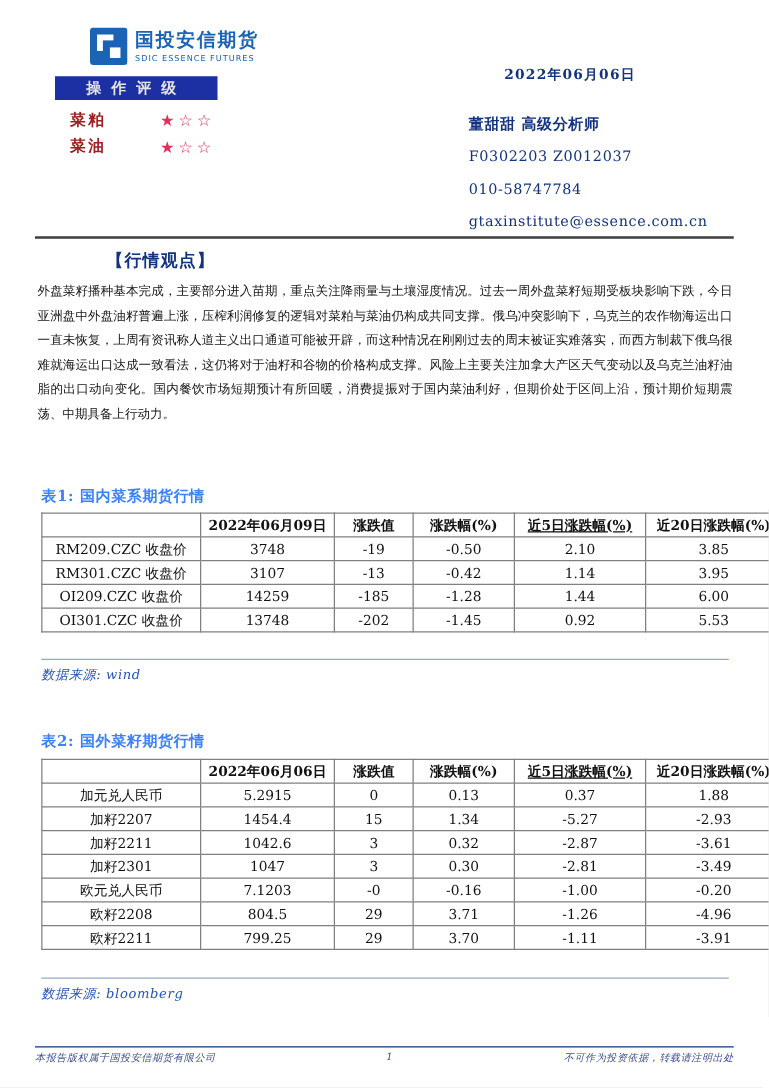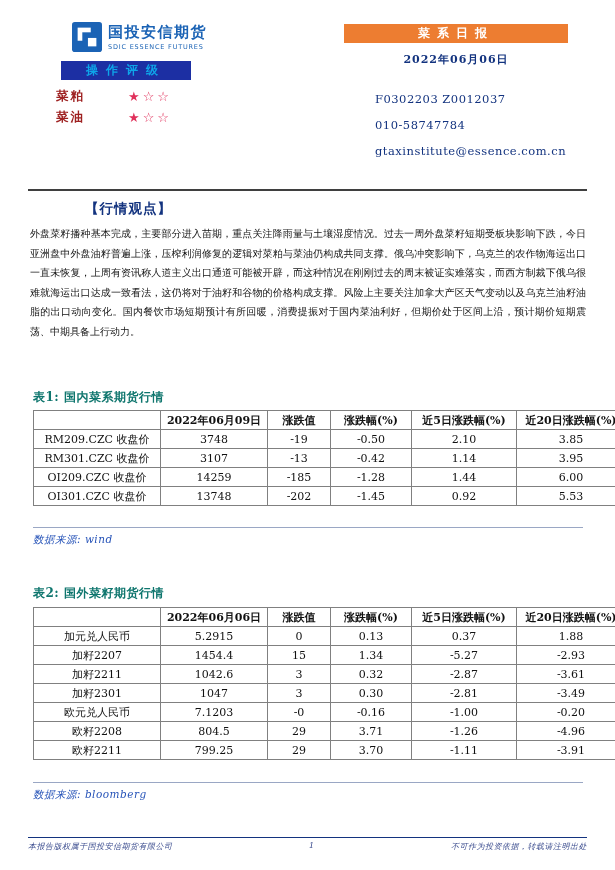"菜系日报" div.report-banner { html: <div>菜系日报</div> -> none }
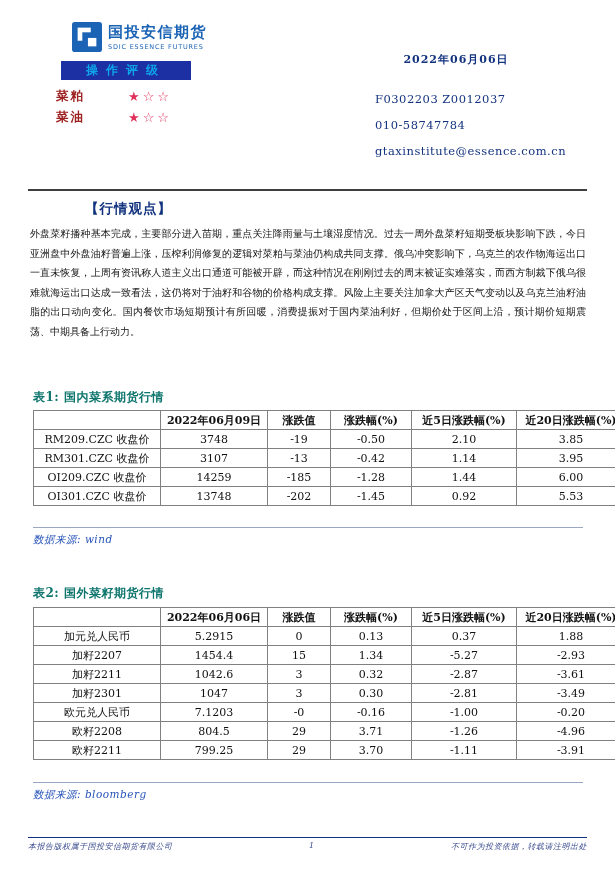"操作评级" .rating-banner { color: #0ea5e9 -> #e5e5e5; left: 61px -> 44px }
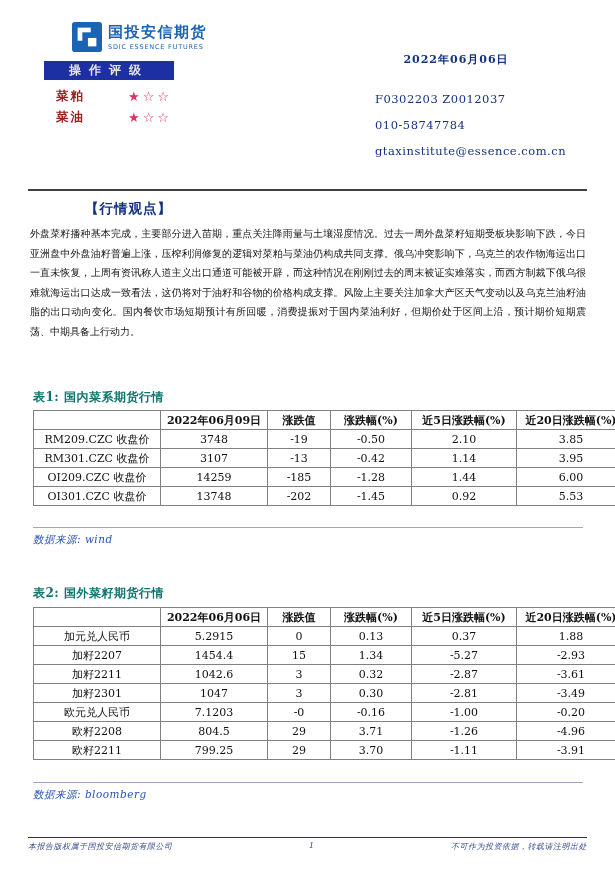"董甜甜 高级分析师" div.row { html: none -> <div>董甜甜 高级分析师</div> }
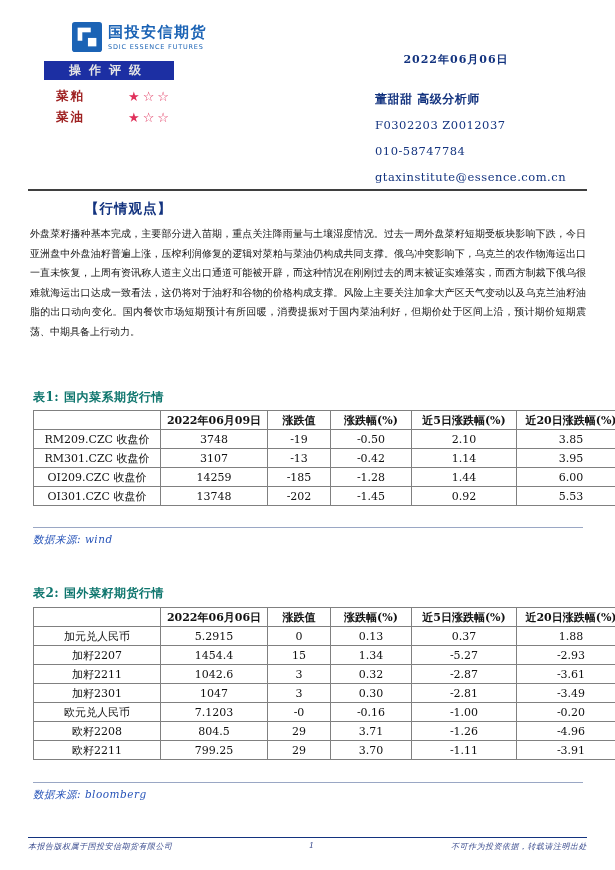"表1: 国内菜系期货行情" .tbl-title { color: #0f766e -> #3b82f6 }
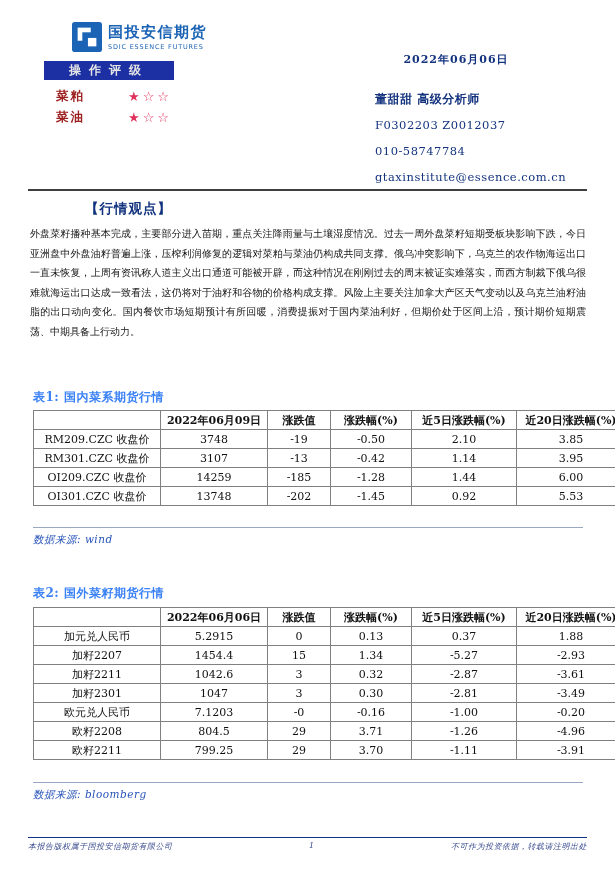"近5日涨跌幅(%)" .tbl th:nth-child(5) { text-decoration: none -> underline }
